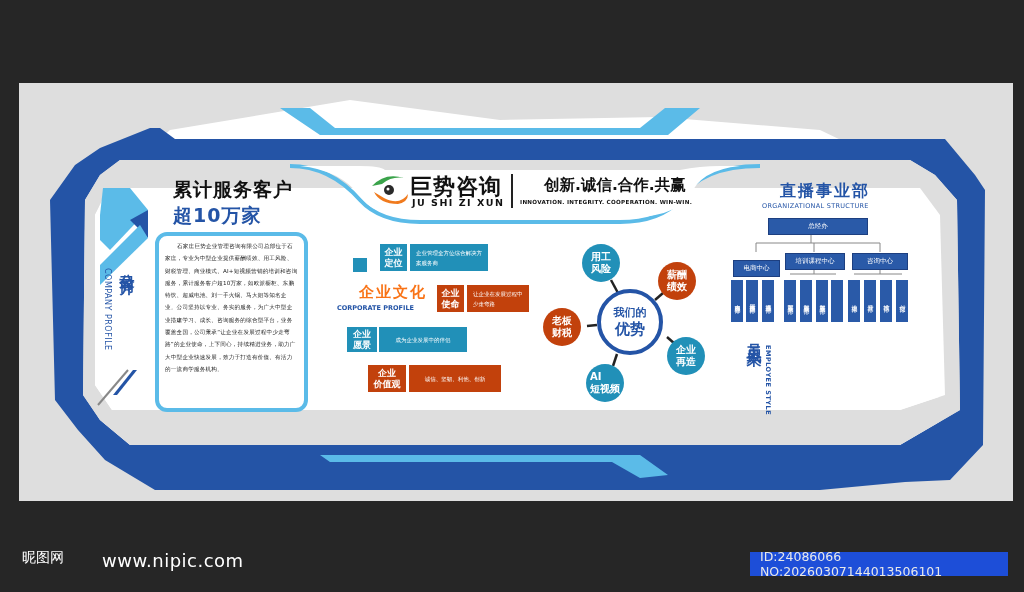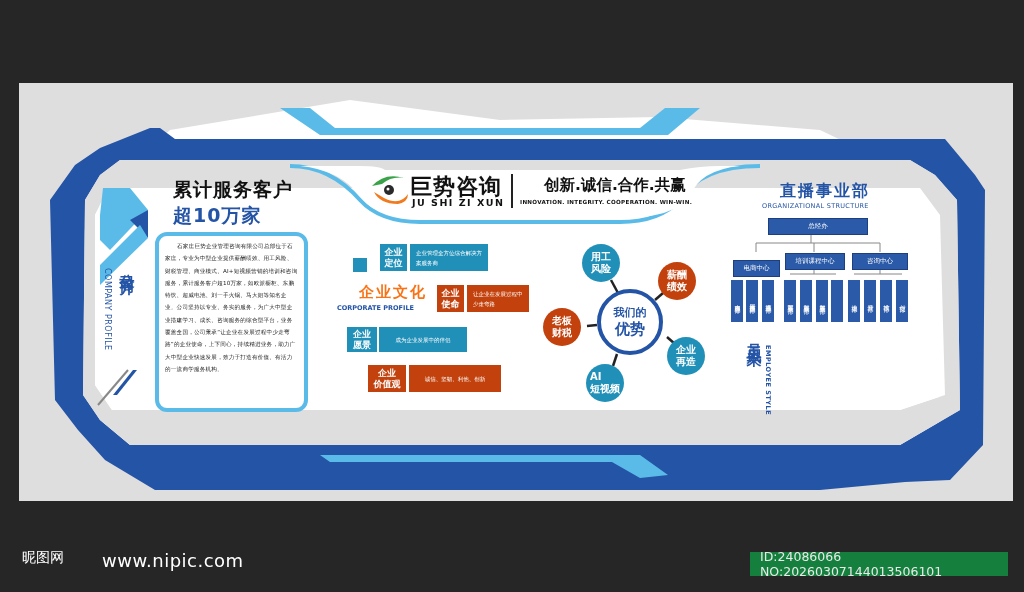"ID:24086066 NO:20260307144013506101" .idbox { background: #15803d -> #1d4ed8 }
